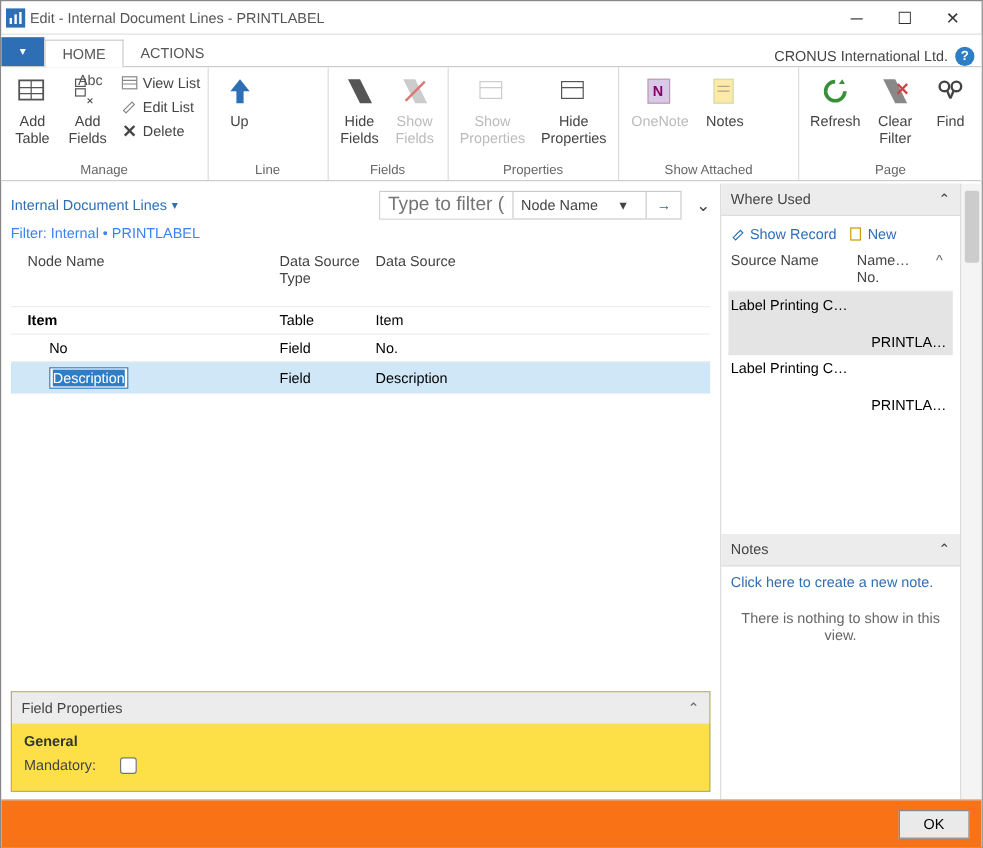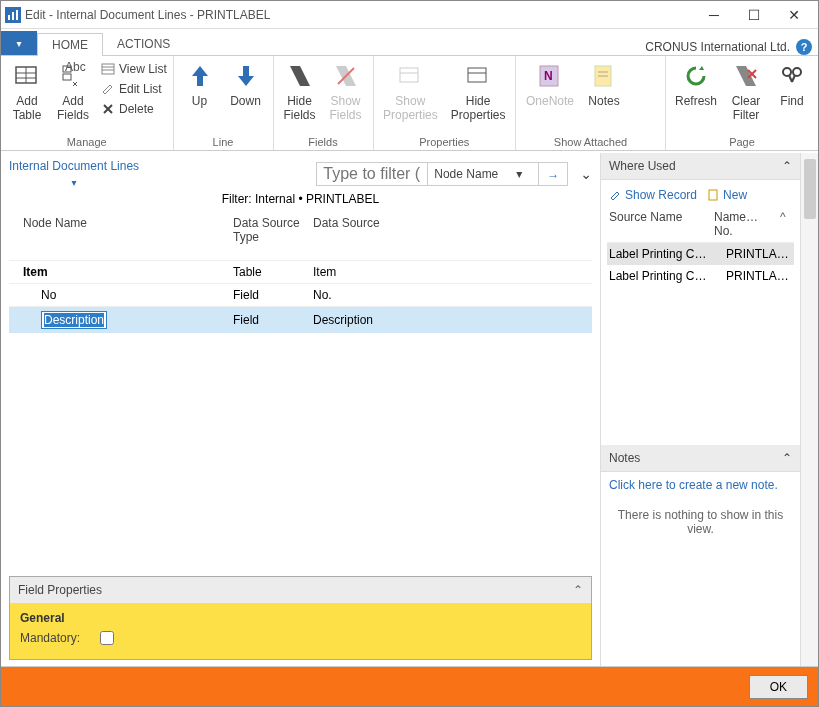"Down" div.rbtn { html: <div> <svg> <path></path> </svg> <span>Down</span> </div> -> none }
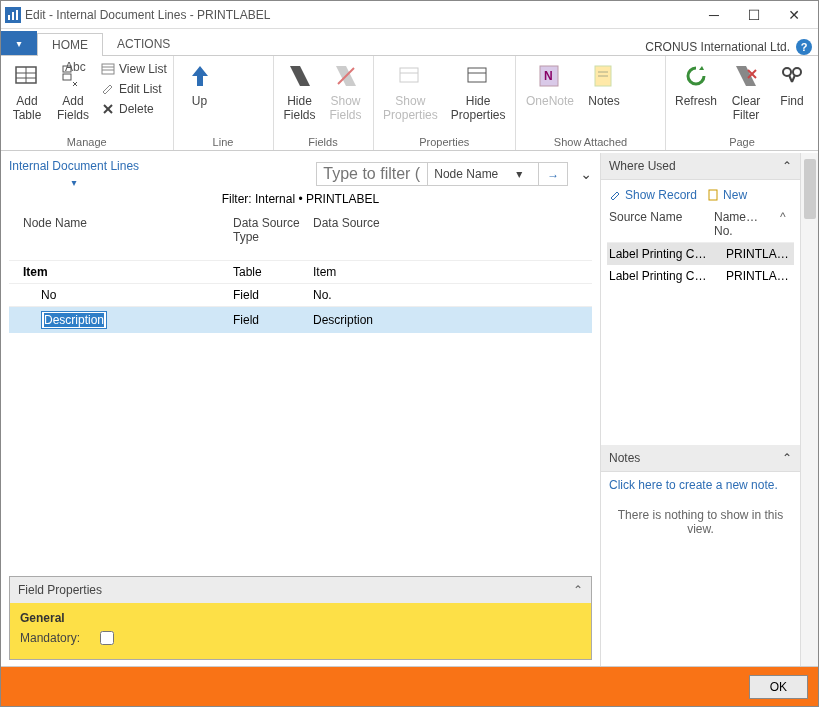"Internal Document Lines" .pagetitle { flex-direction: column -> none }
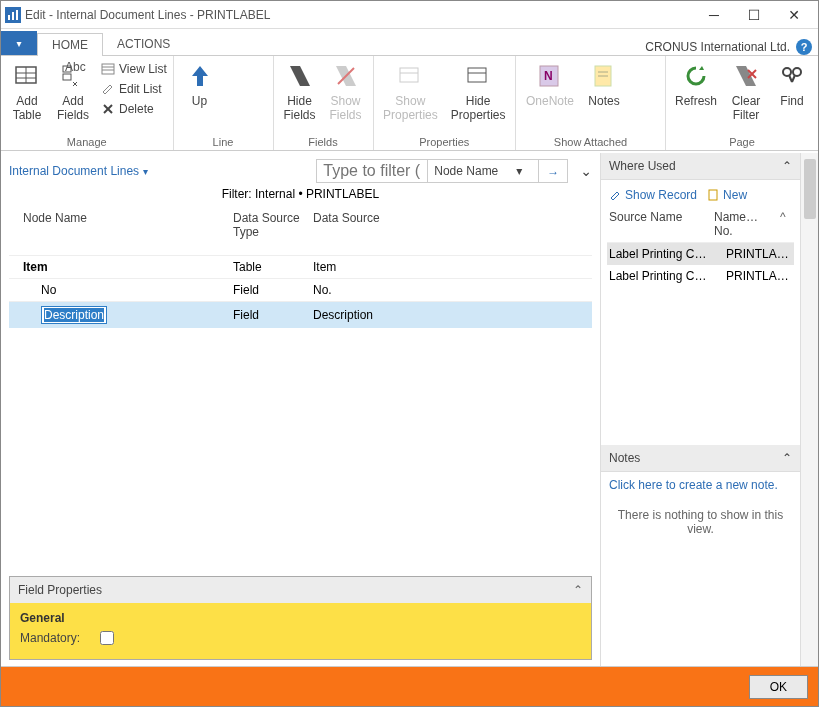"Filter: Internal • PRINTLABEL" .filtertext { color: #000000 -> #3b82f6; text-align: center -> left }
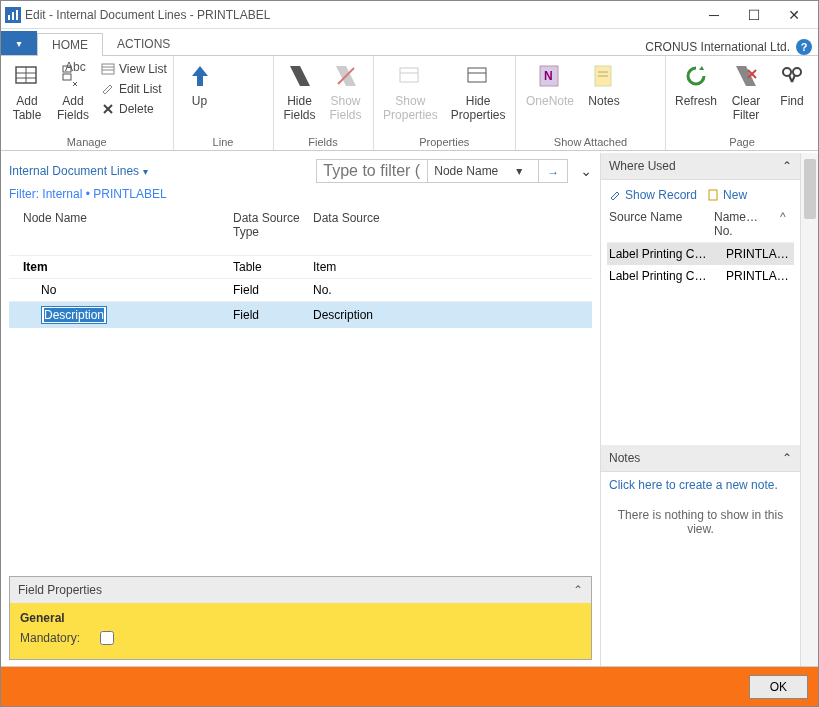"PRINTLAB…" .wurow .c2 { margin-top: none -> 31px }
